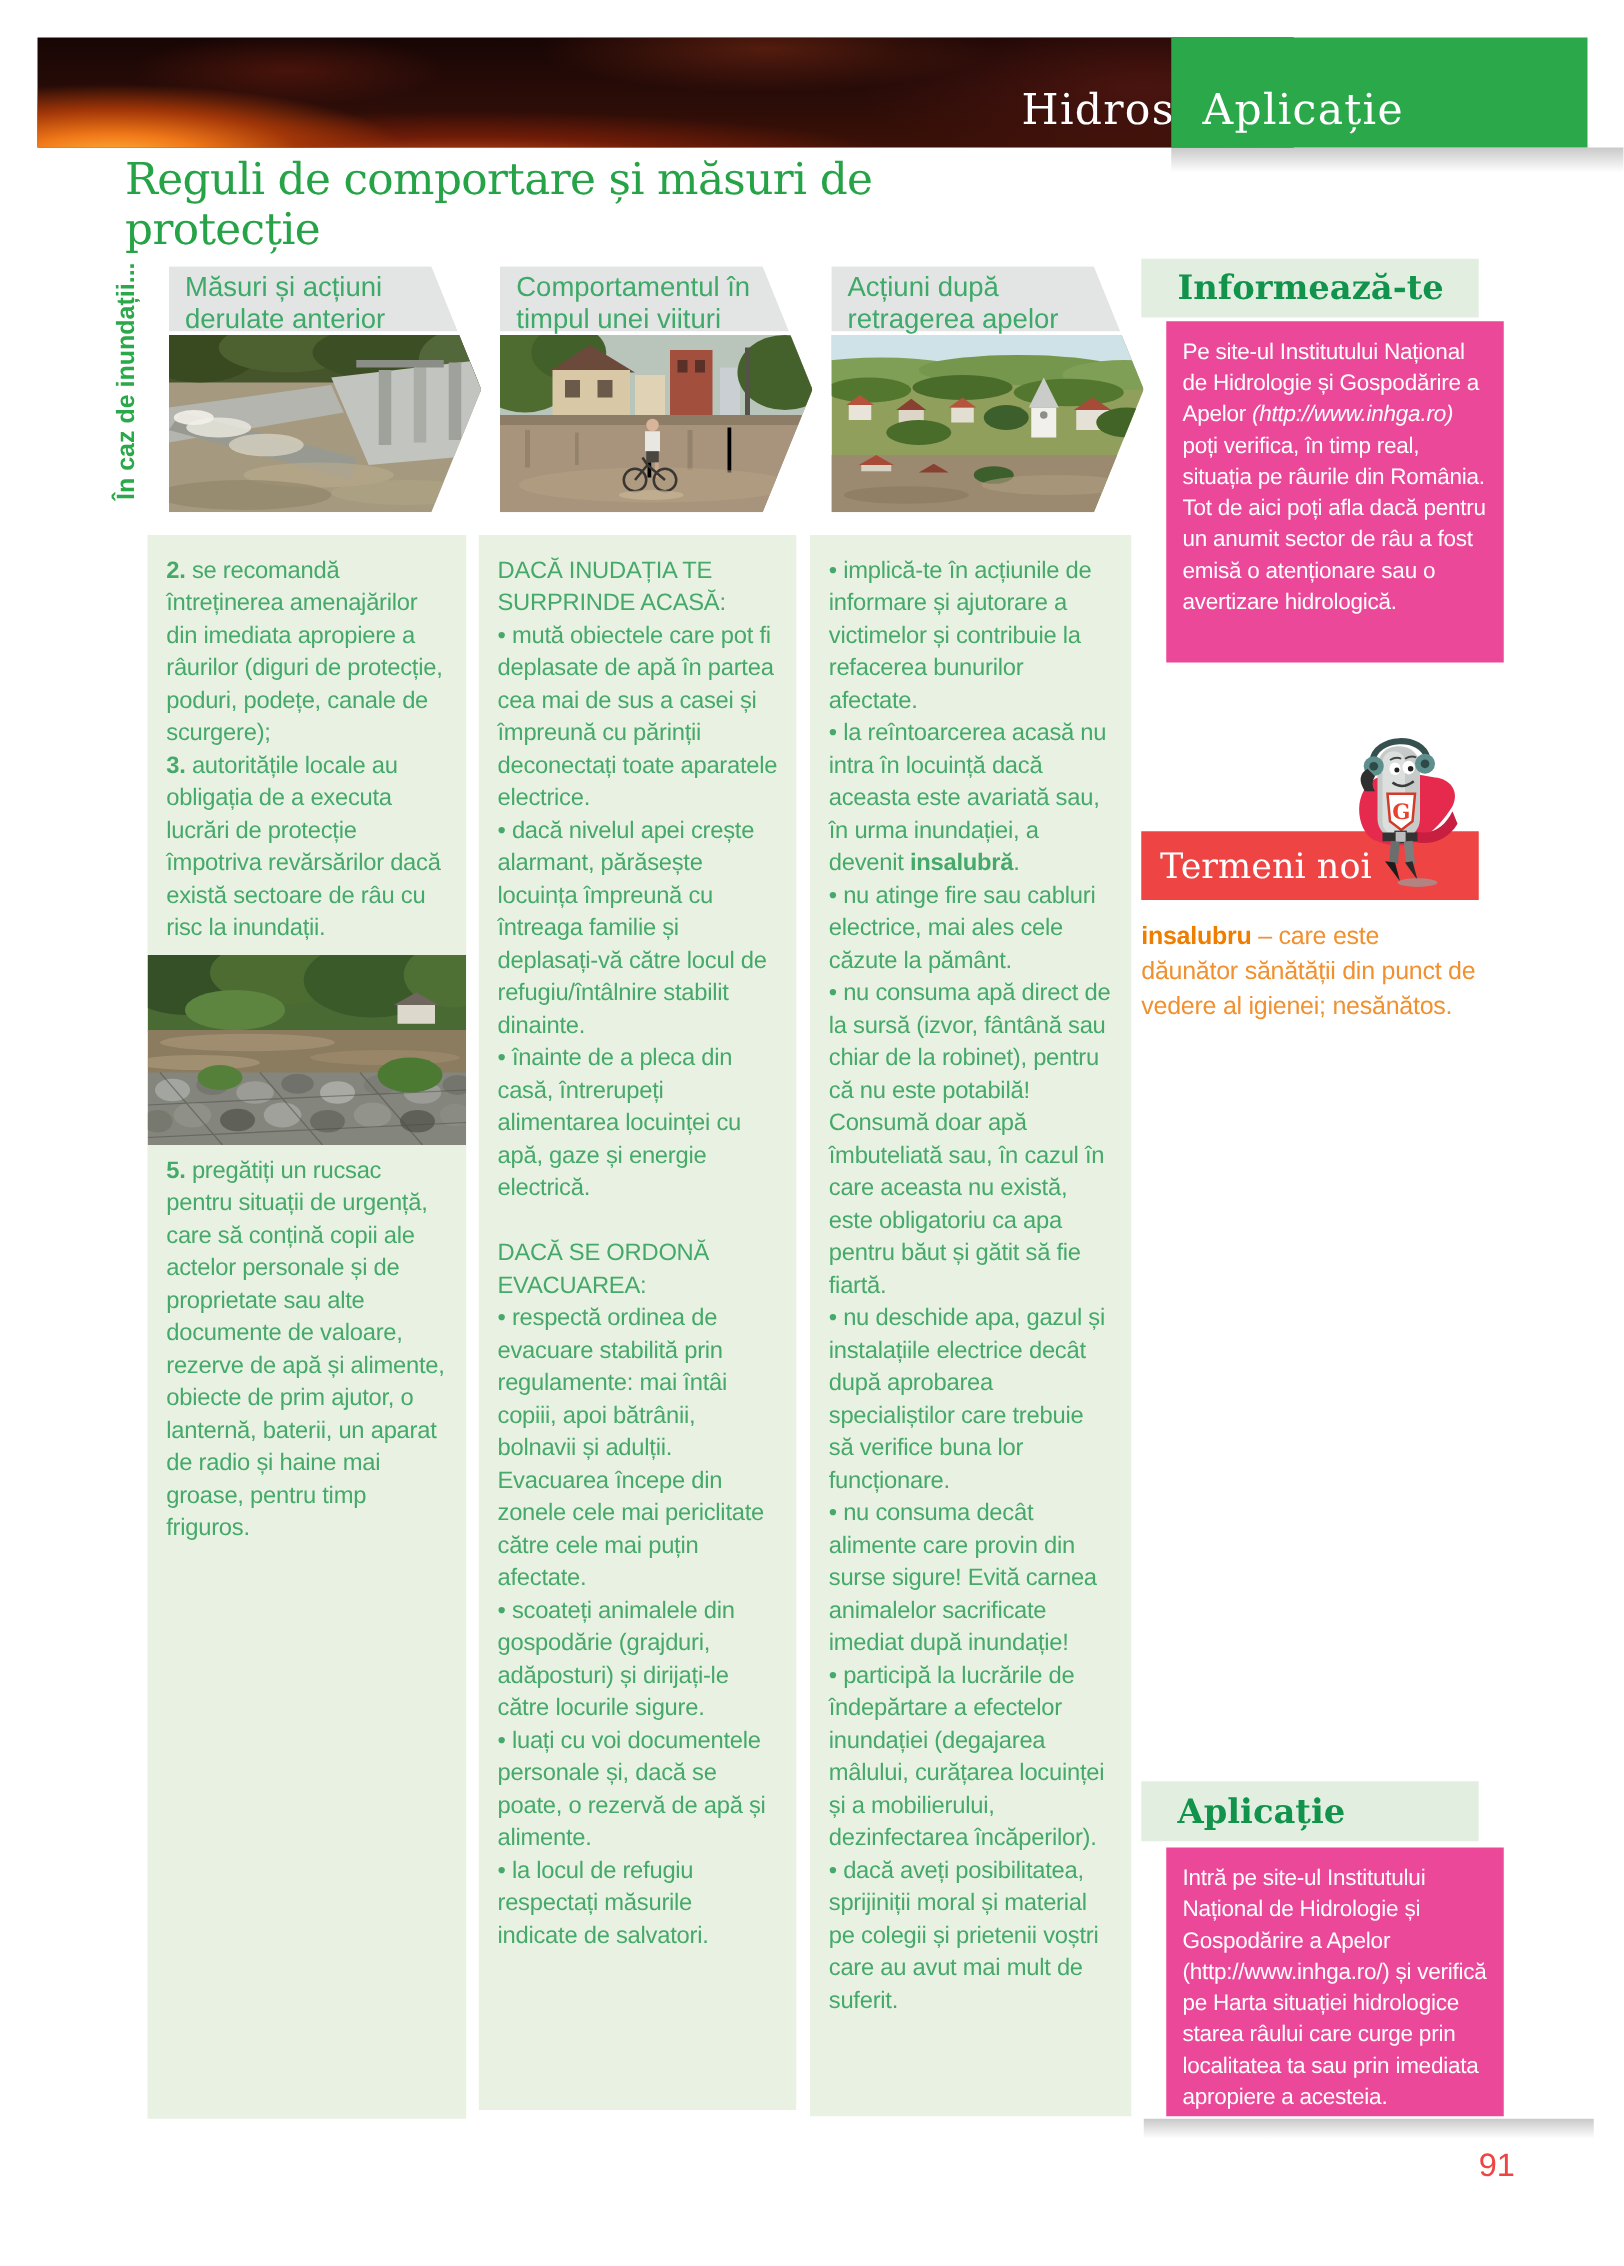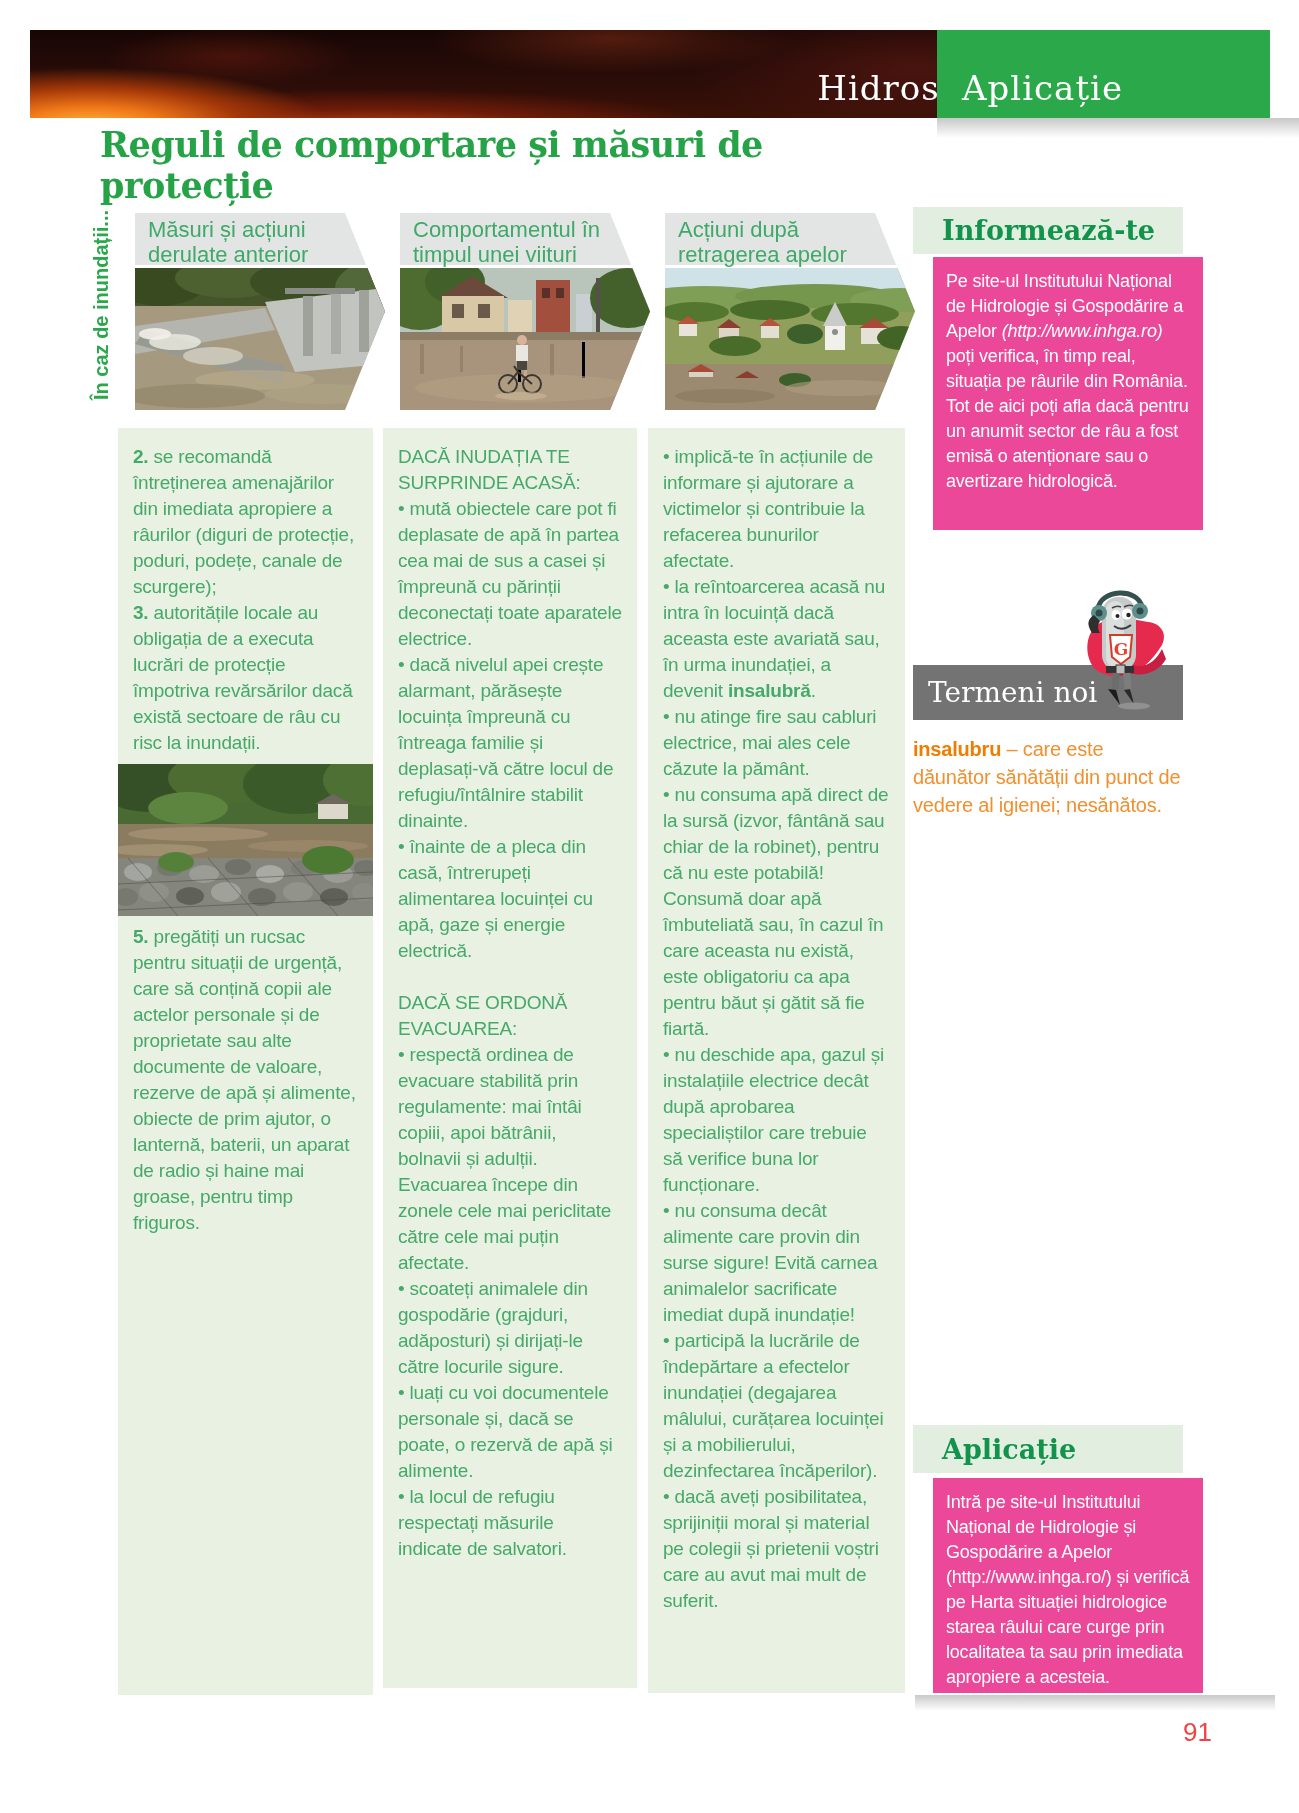"Reguli de comportare și măsuri" .page-title { font-weight: bold -> normal }
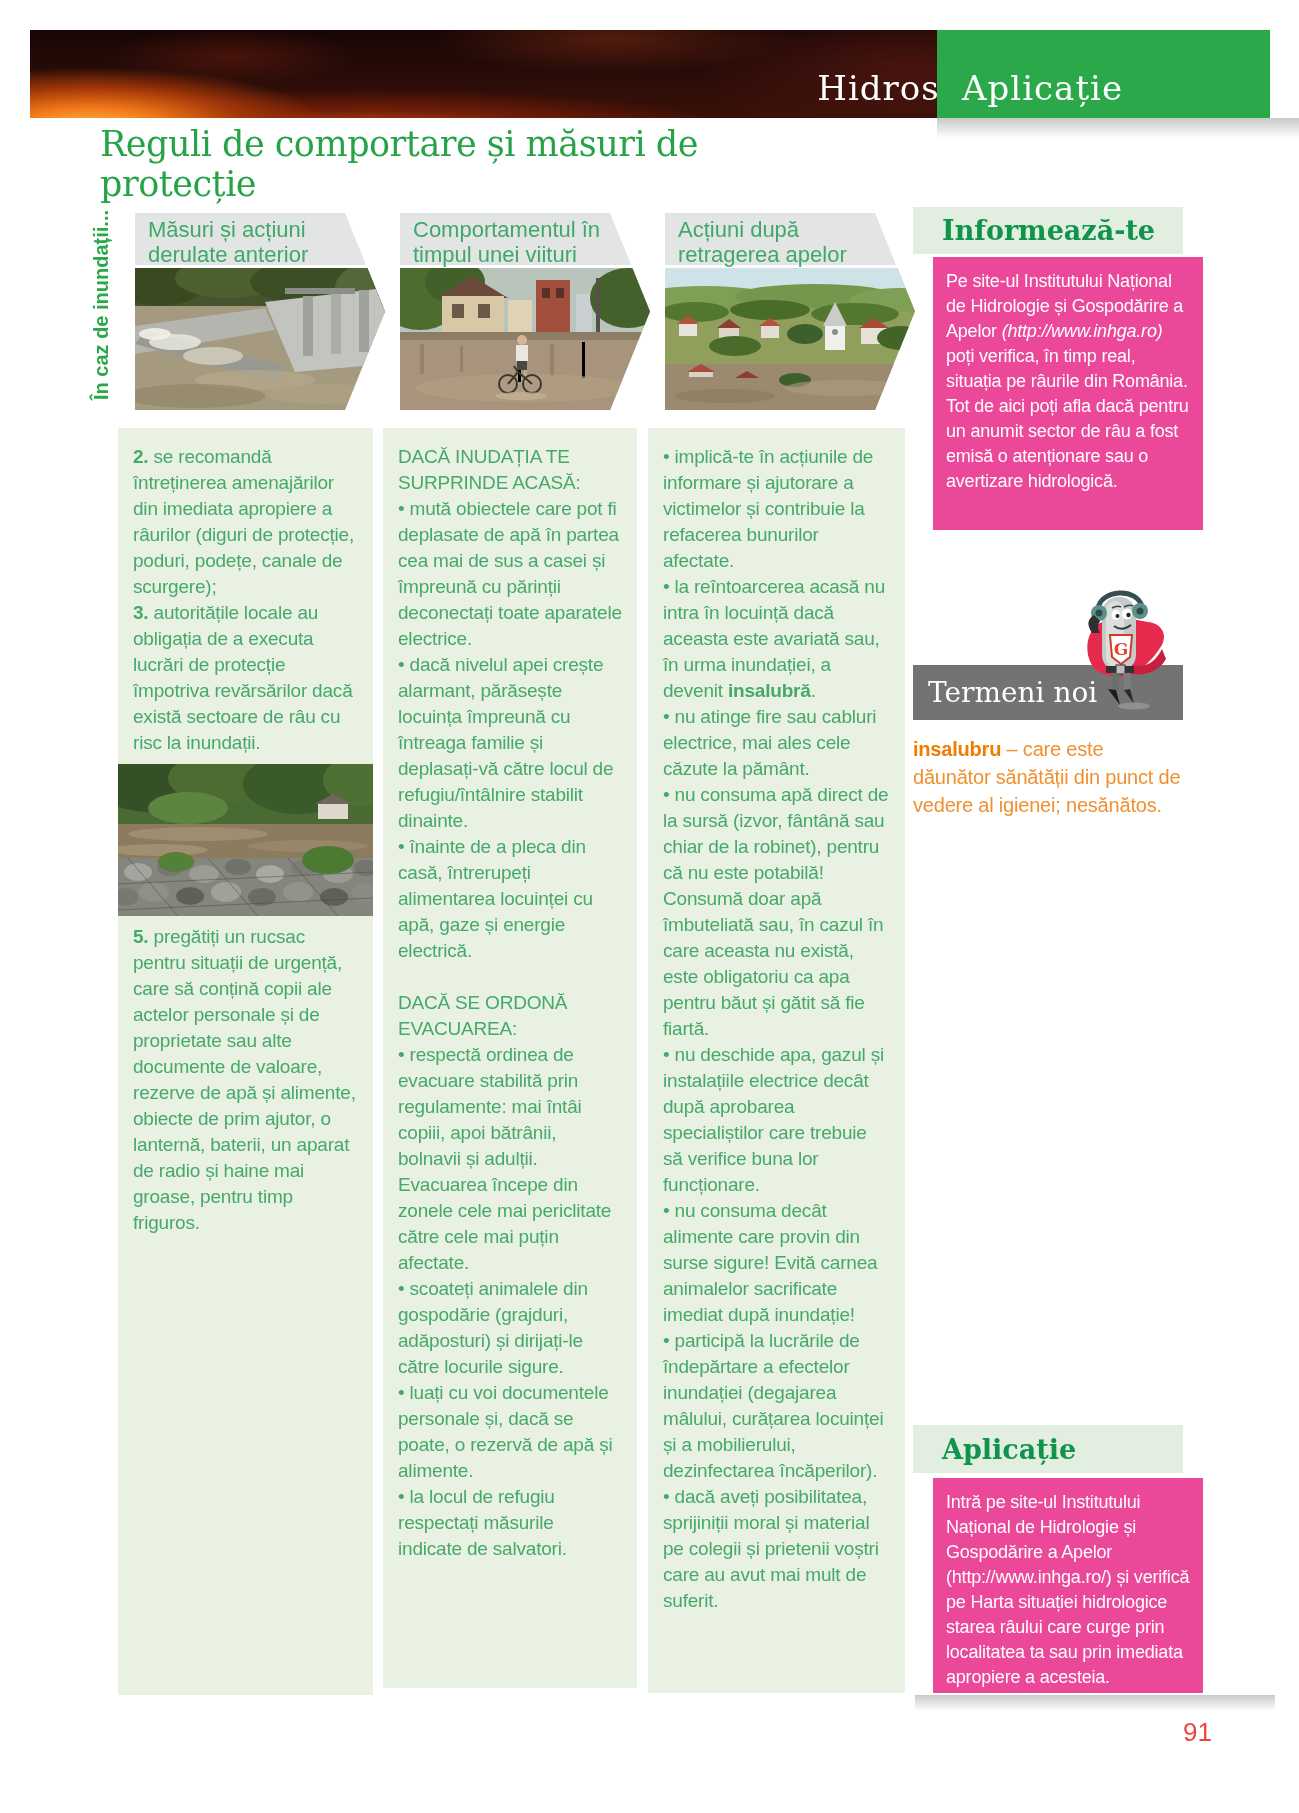"Termeni noi" .terms-banner { background: #737373 -> #ef4444 }
